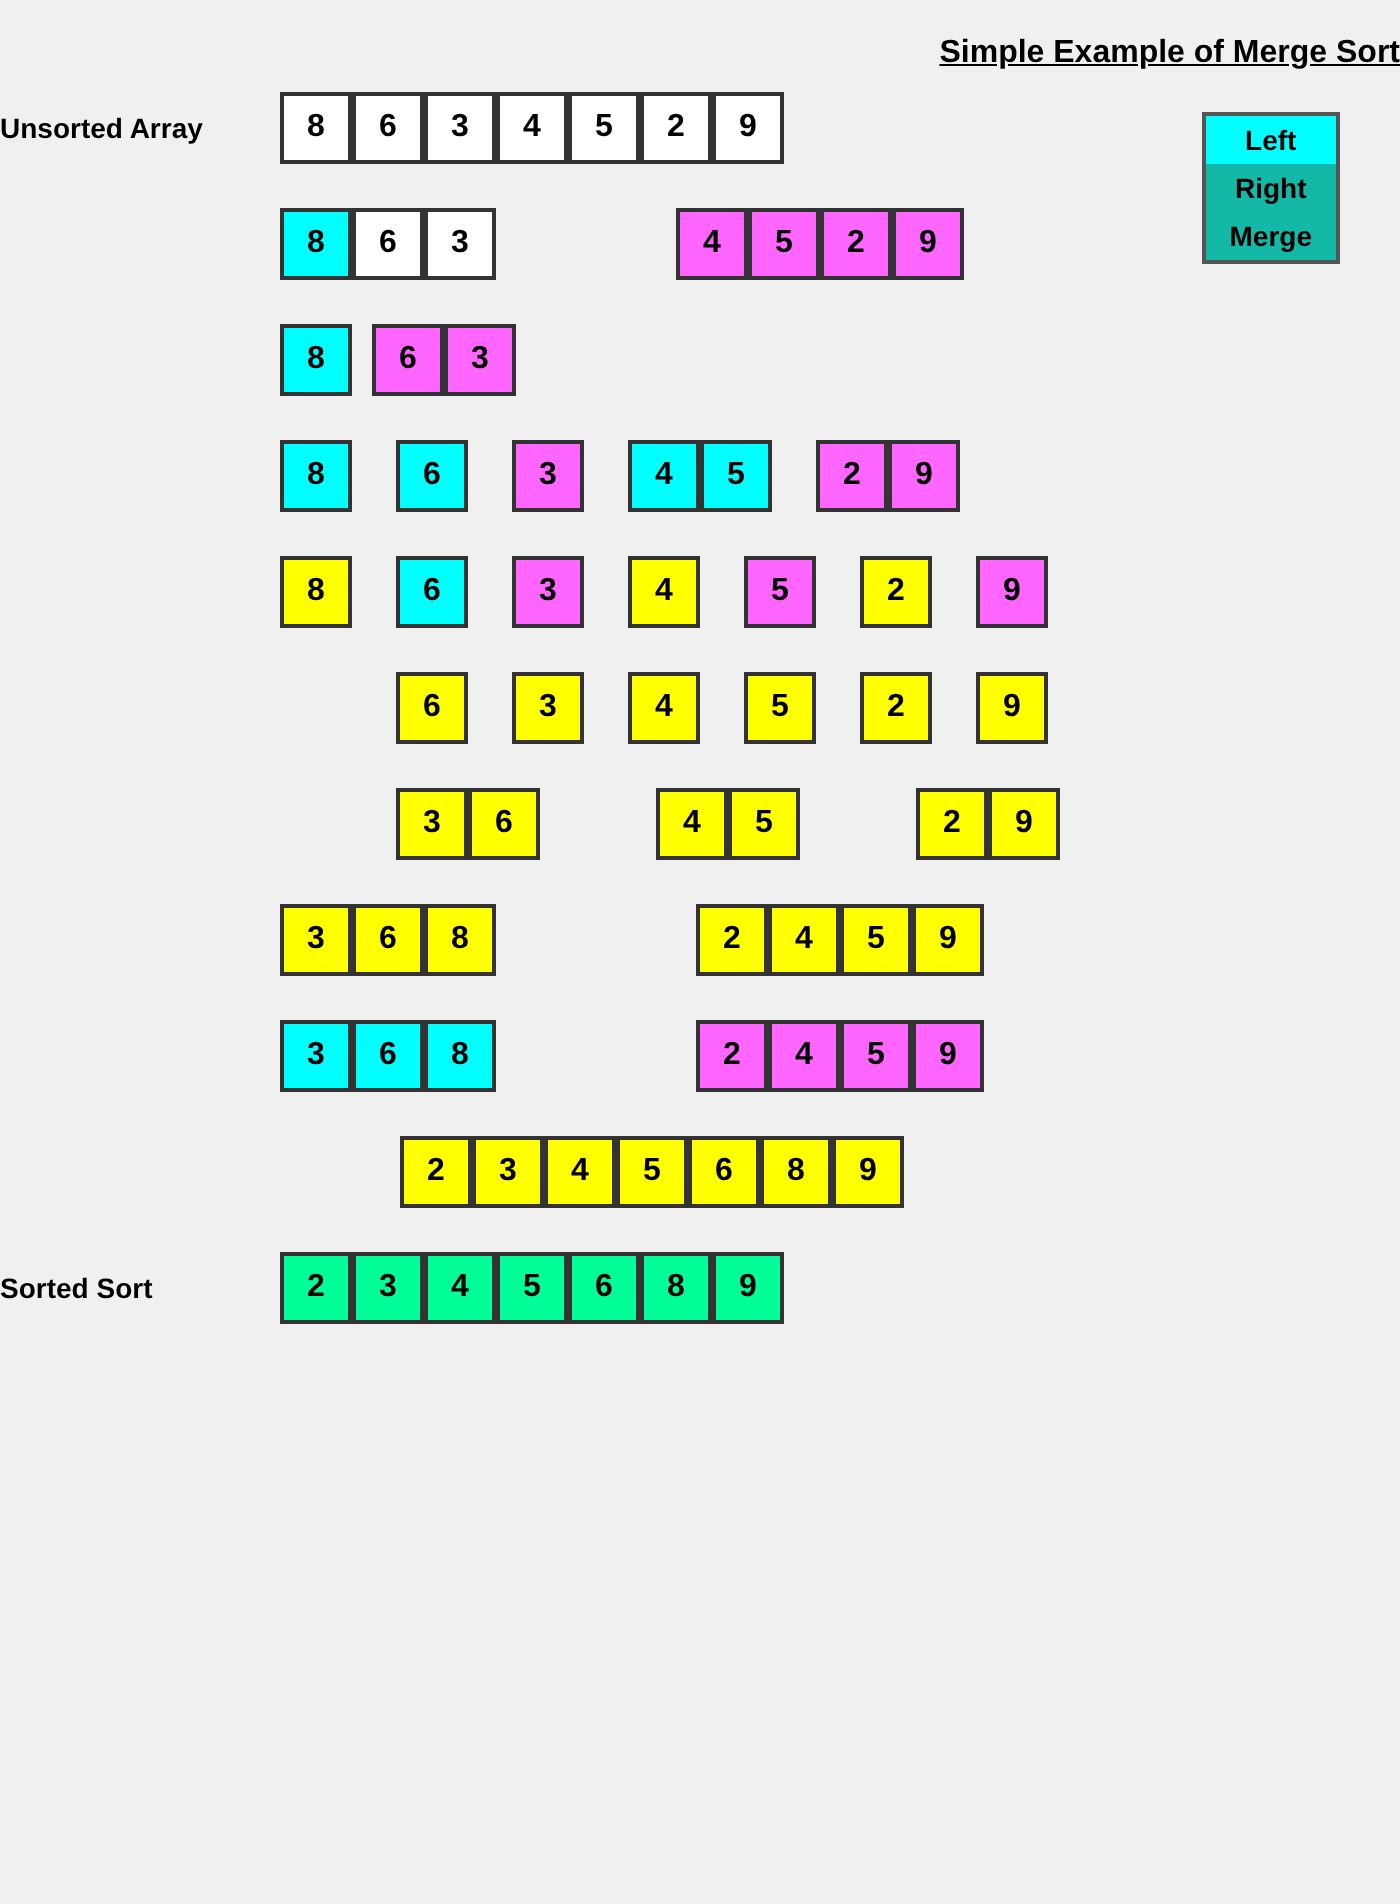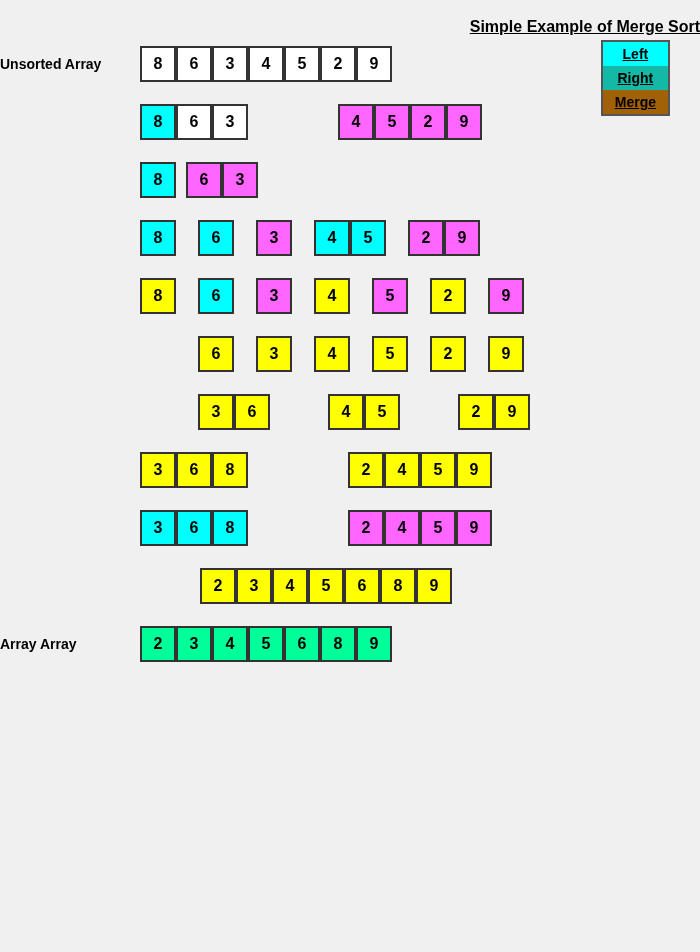"Left" .legend { text-decoration: underline -> none; top: 40px -> 56px }
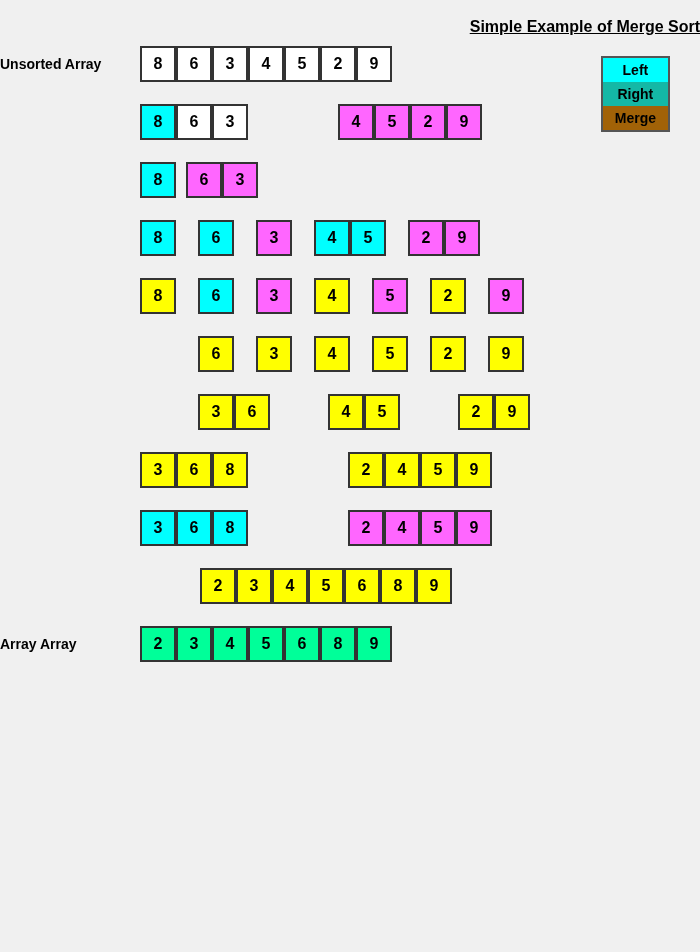"Merge" .legend-merge { background: #a16207 -> #14b8a6 }
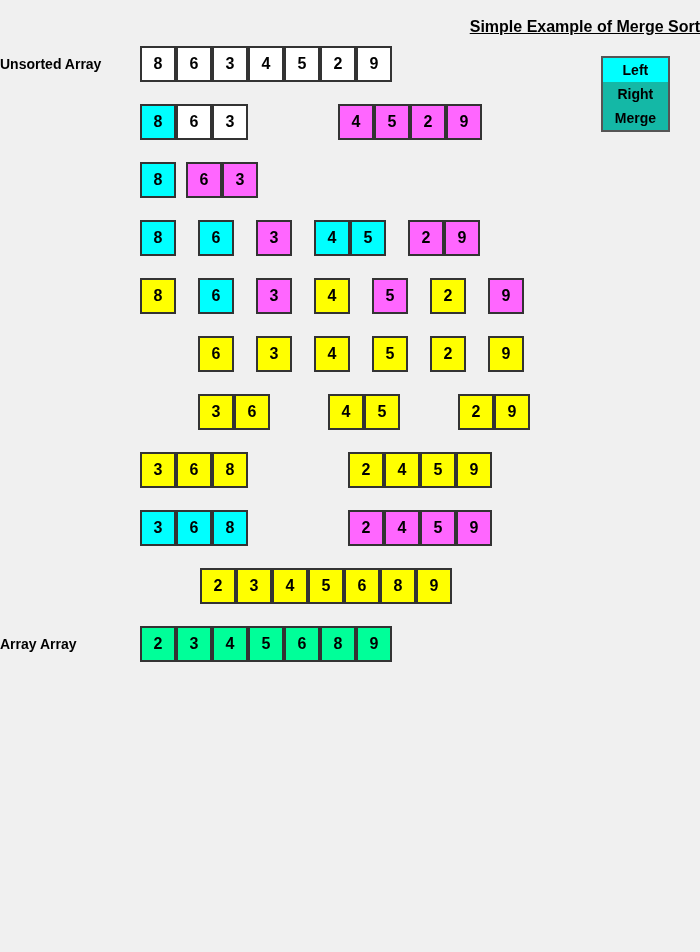"Array Array" div.row-label { text: Array  Array -> Sorted  Sort }
